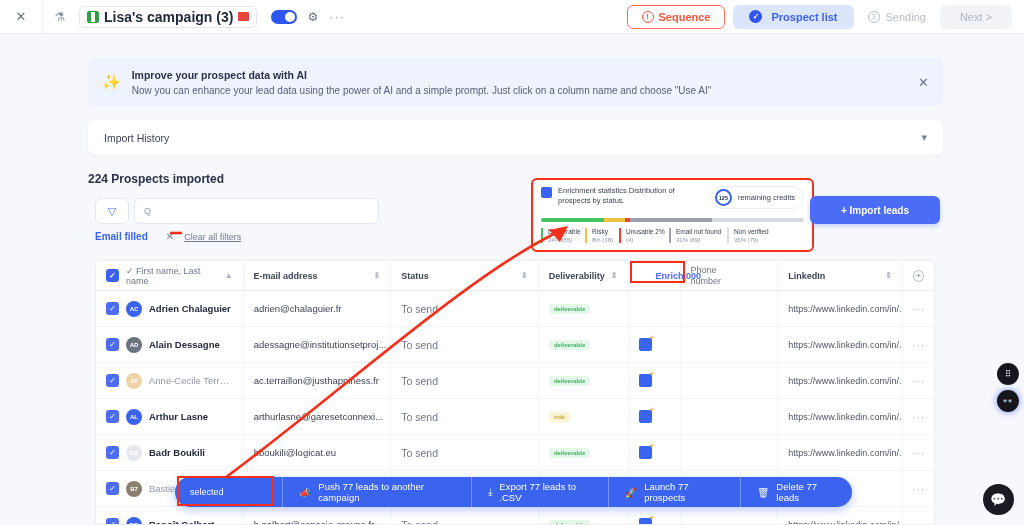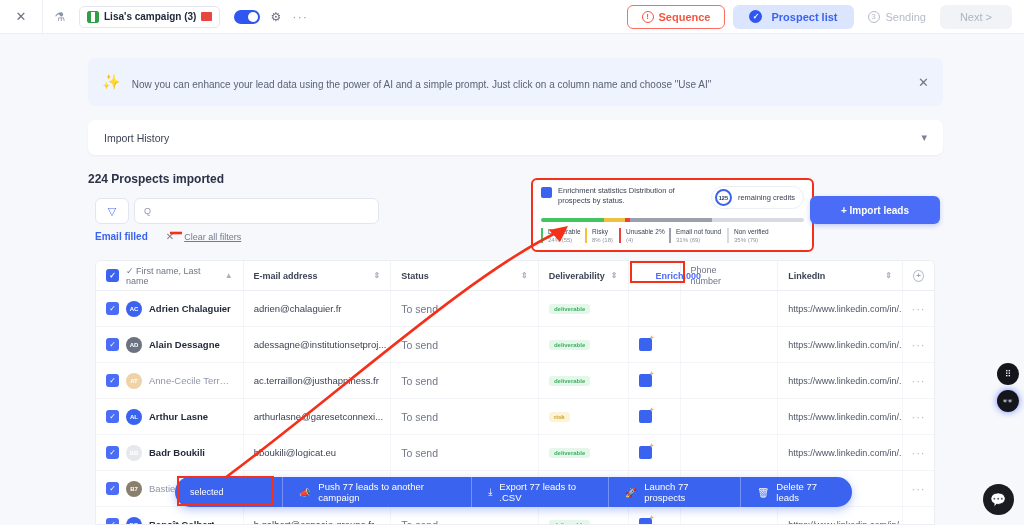"Lisa's campaign (3)" .camp-name { font-size: 10px -> 14px }
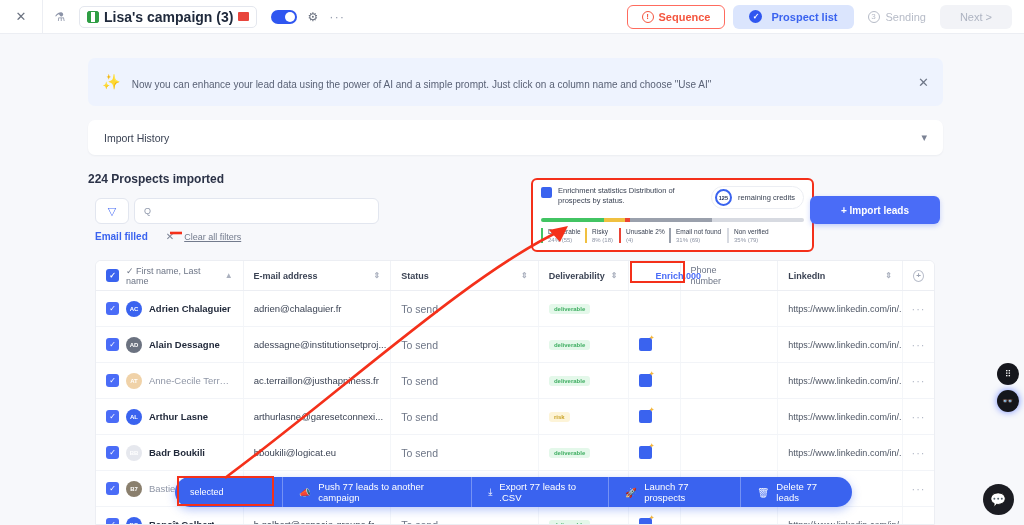"Improve your prospect data with" div.ai-title { html: none -> <div>Improve your prospect data with AI</div> }
